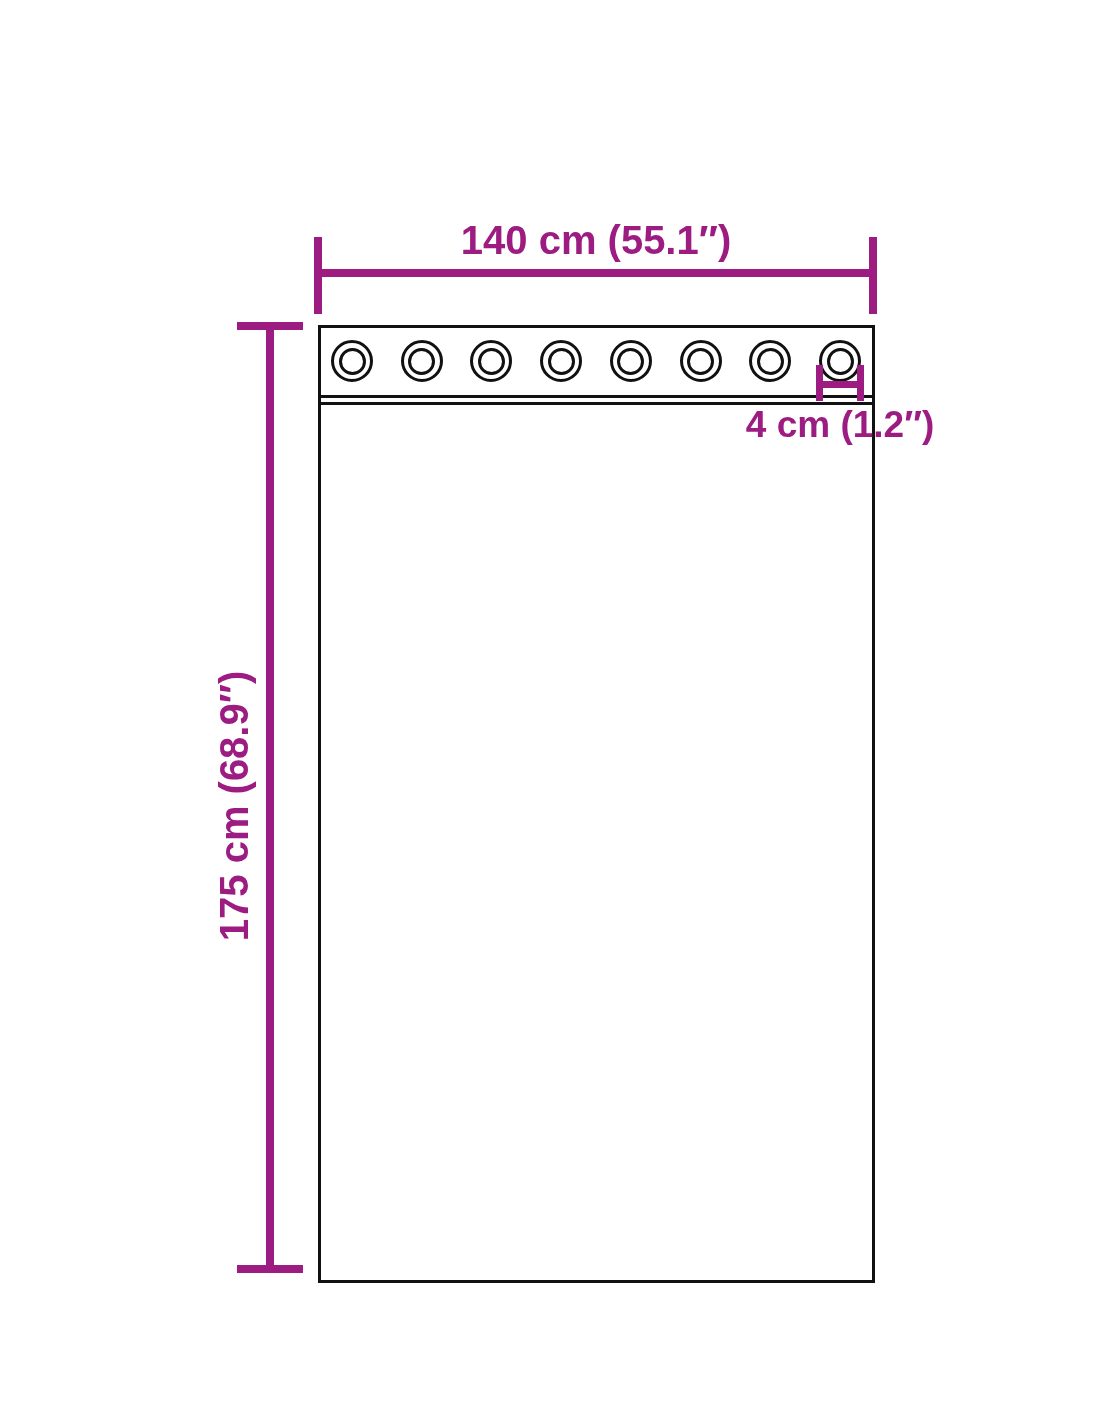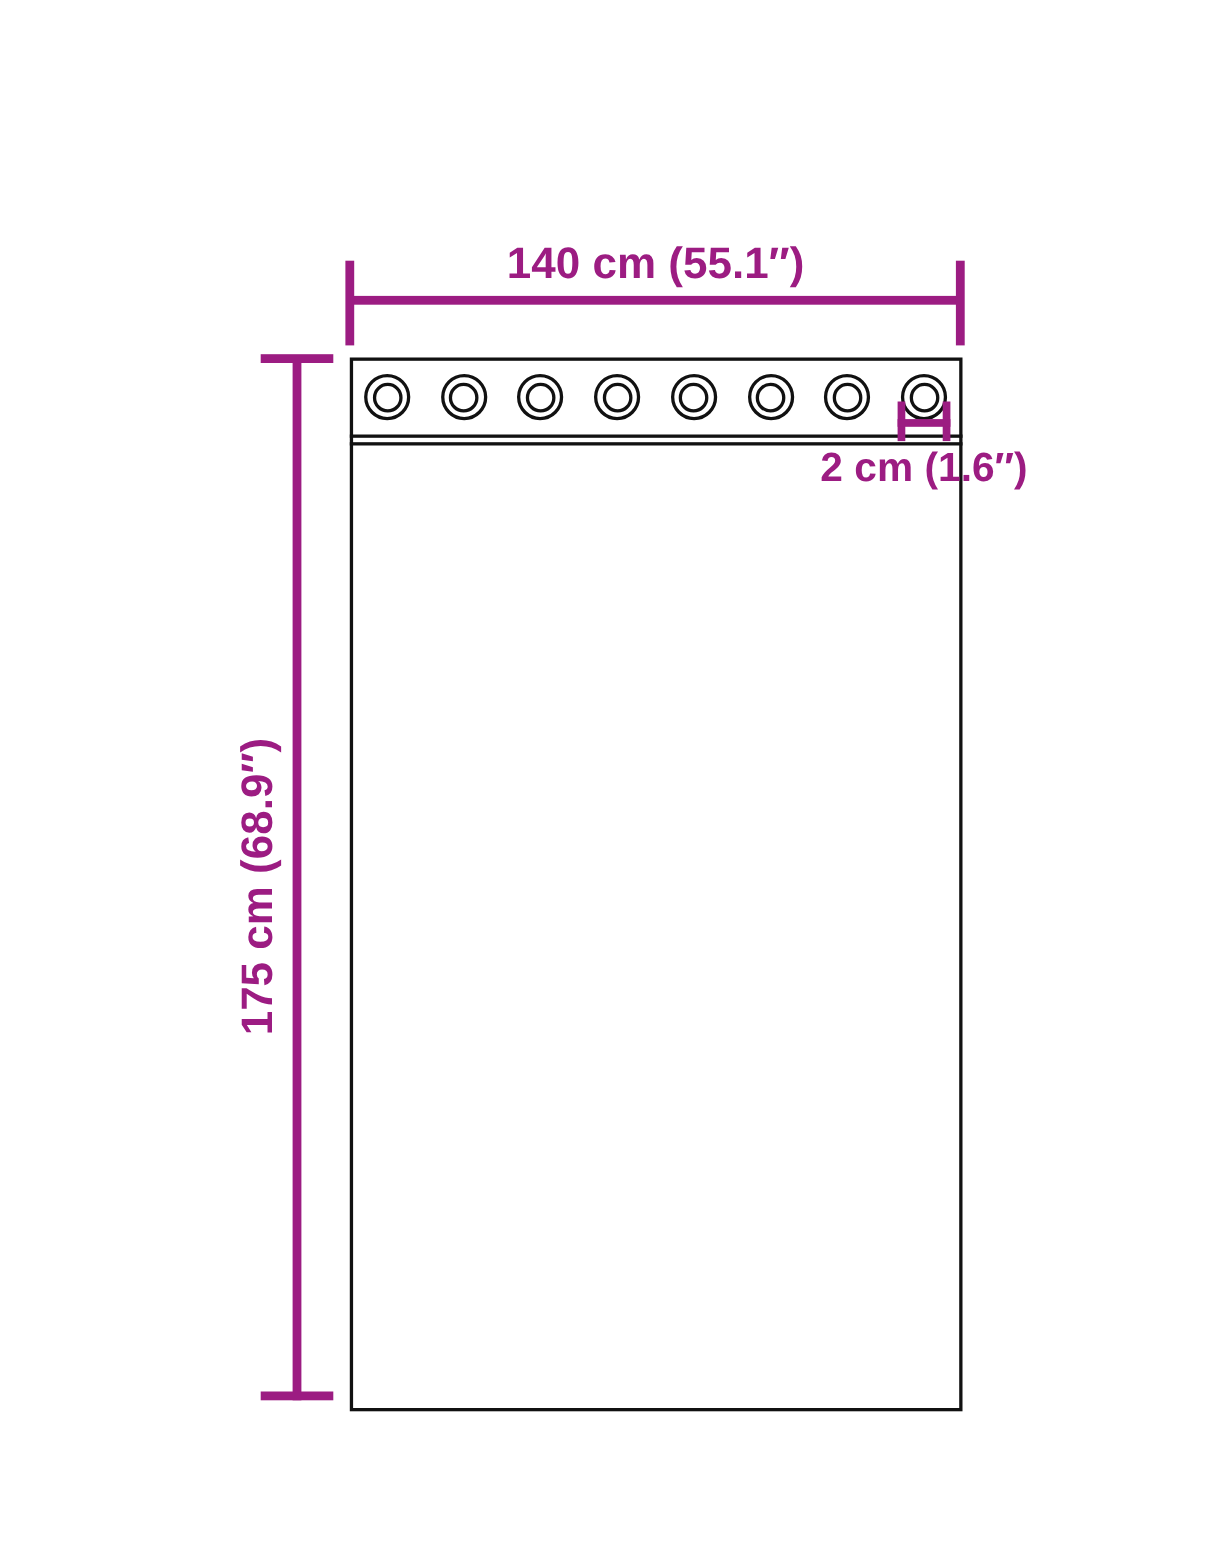"2 cm (1.6″)" div.dim-label { text: 2 cm (1.6 -> 4 cm (1.2 }
